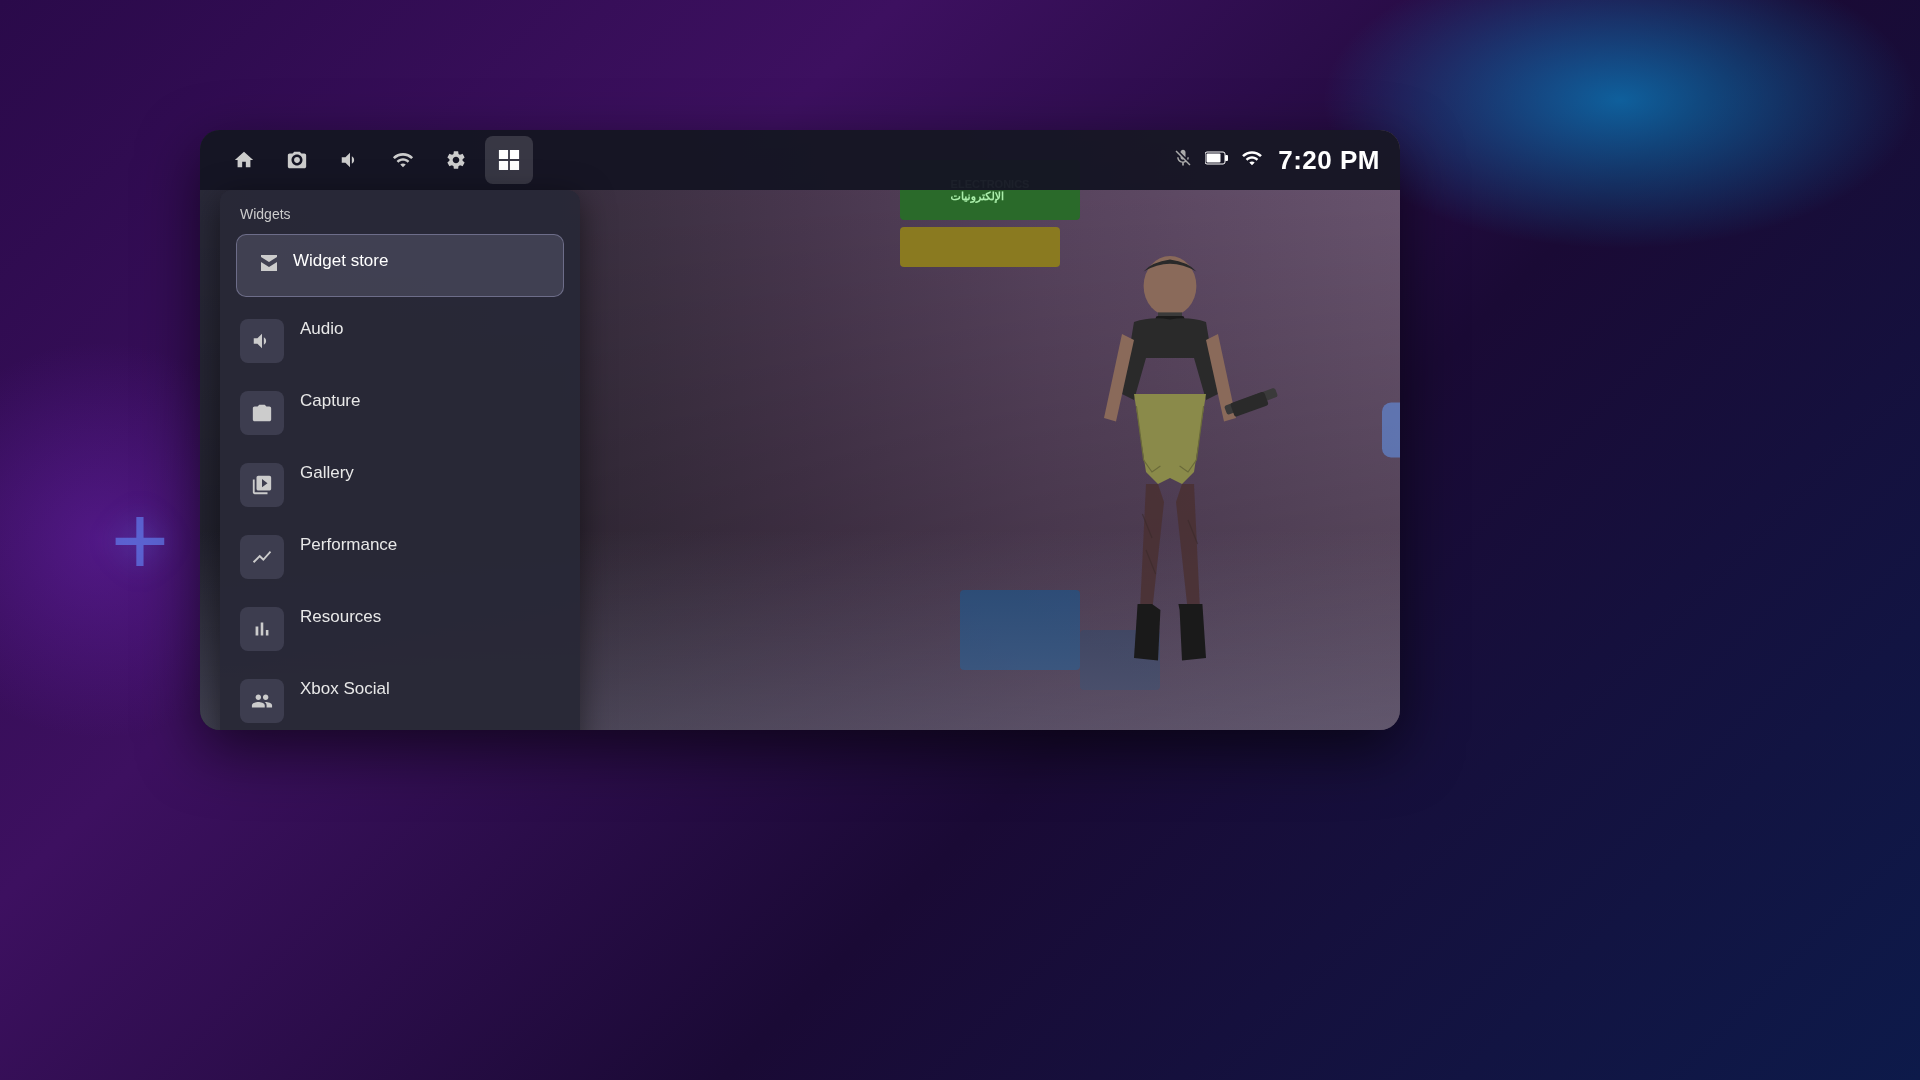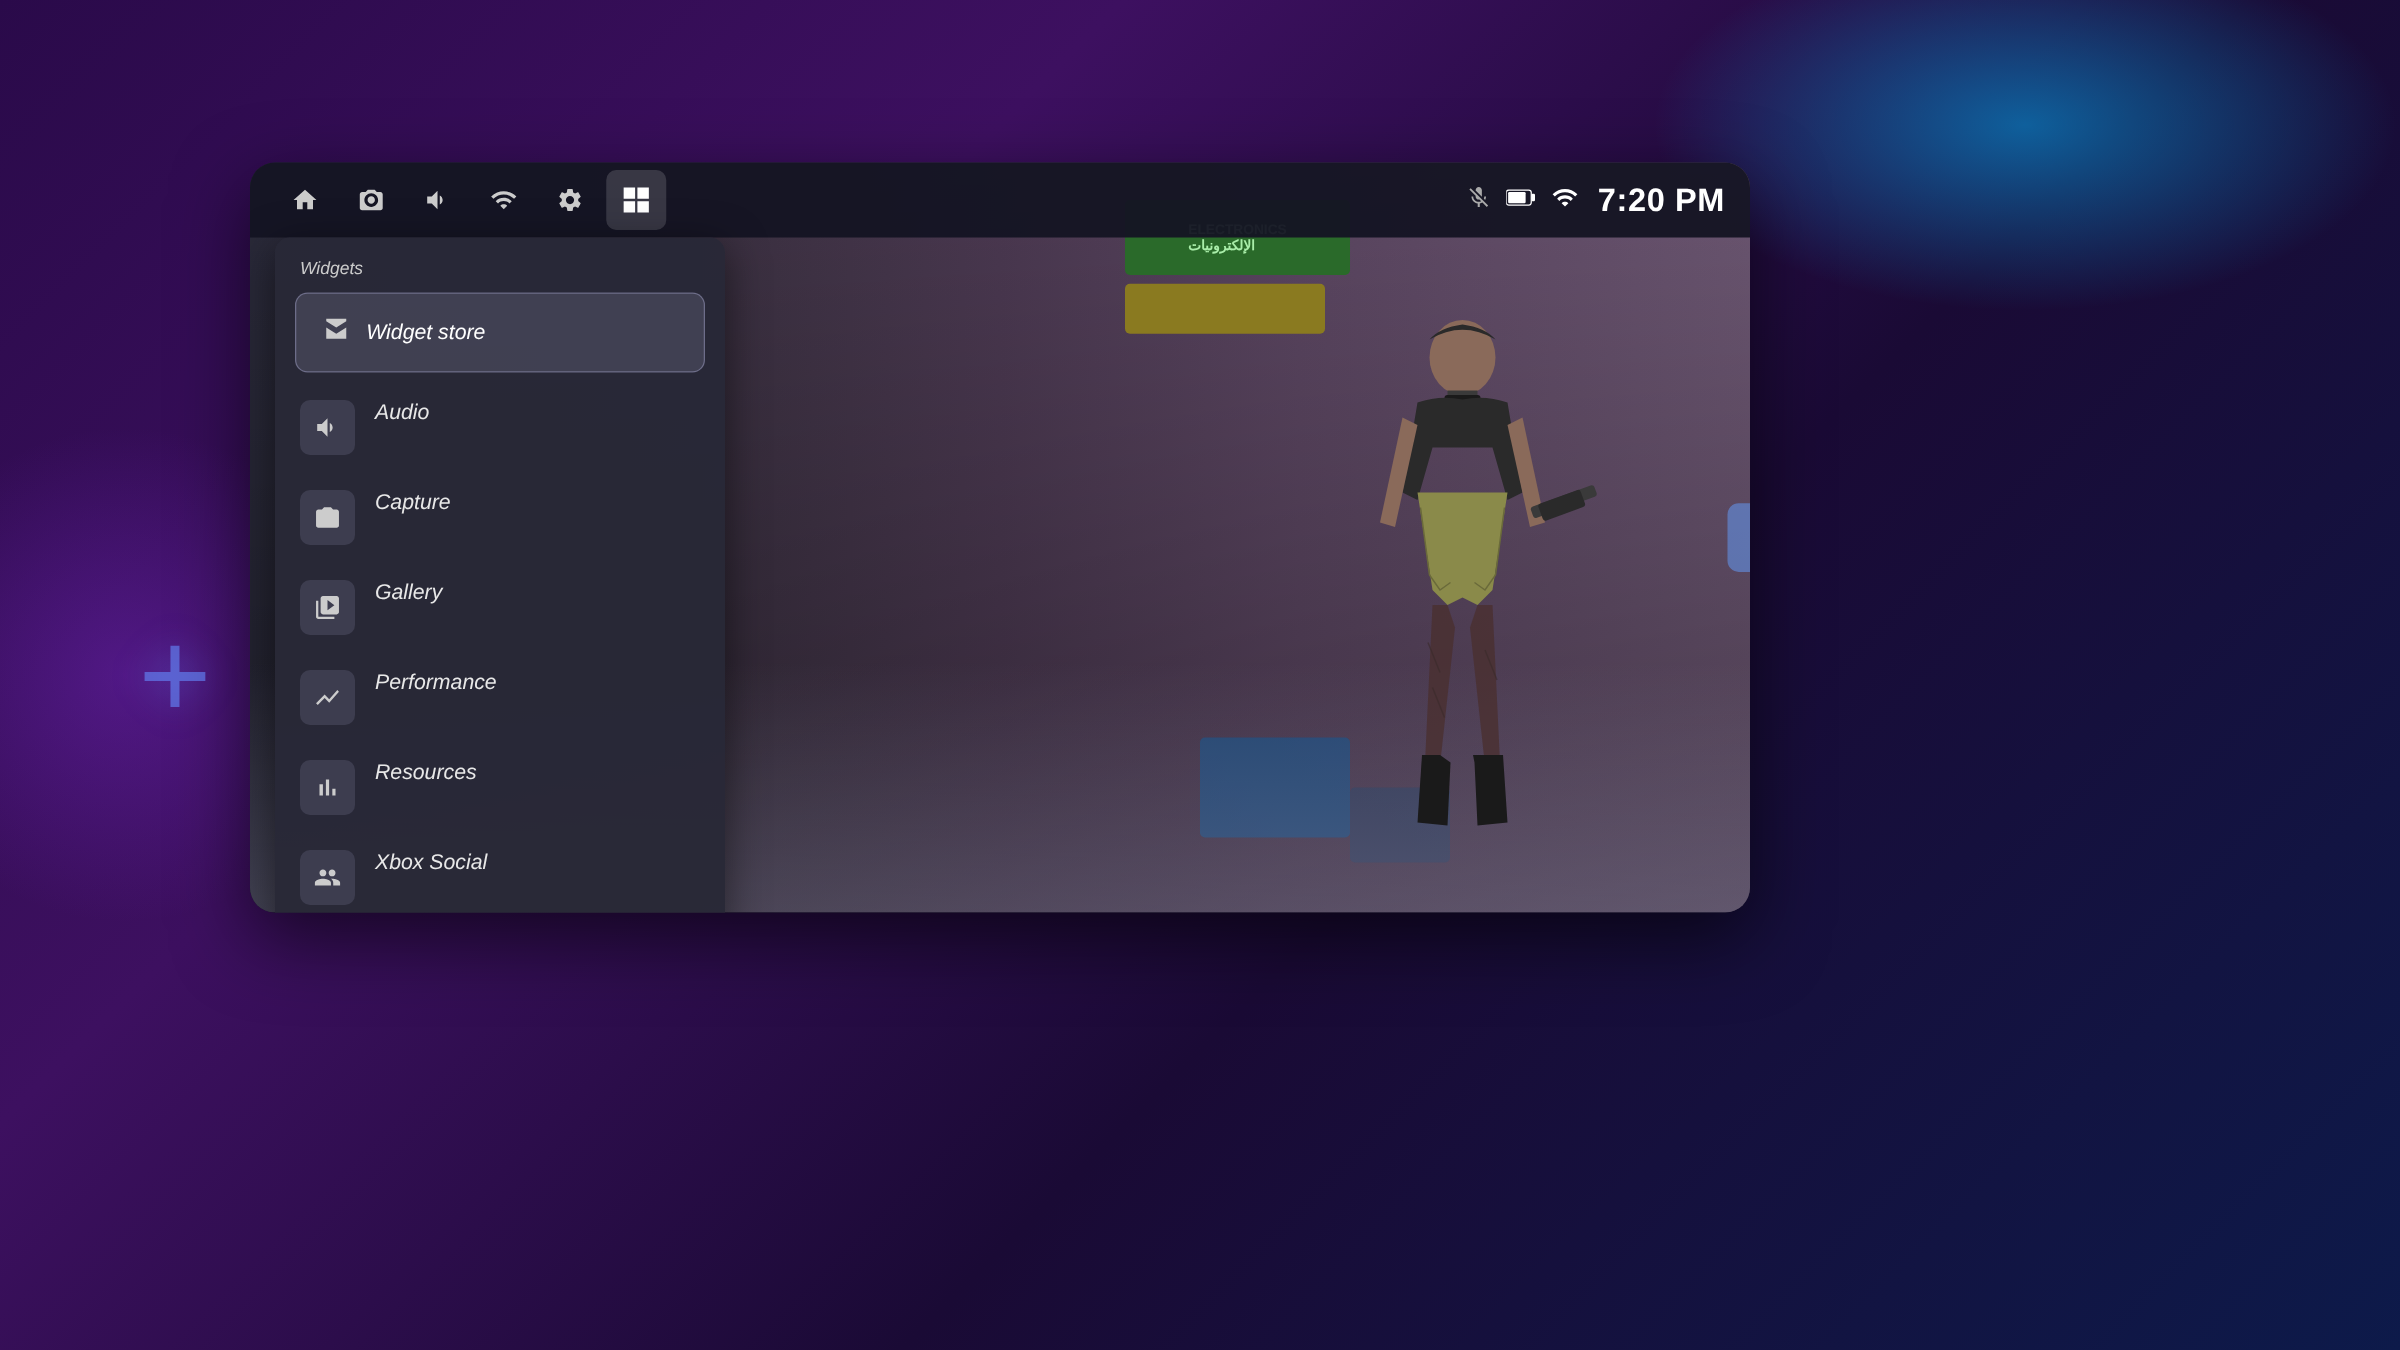"Widgets" .dropdown-panel { font-style: italic -> none }
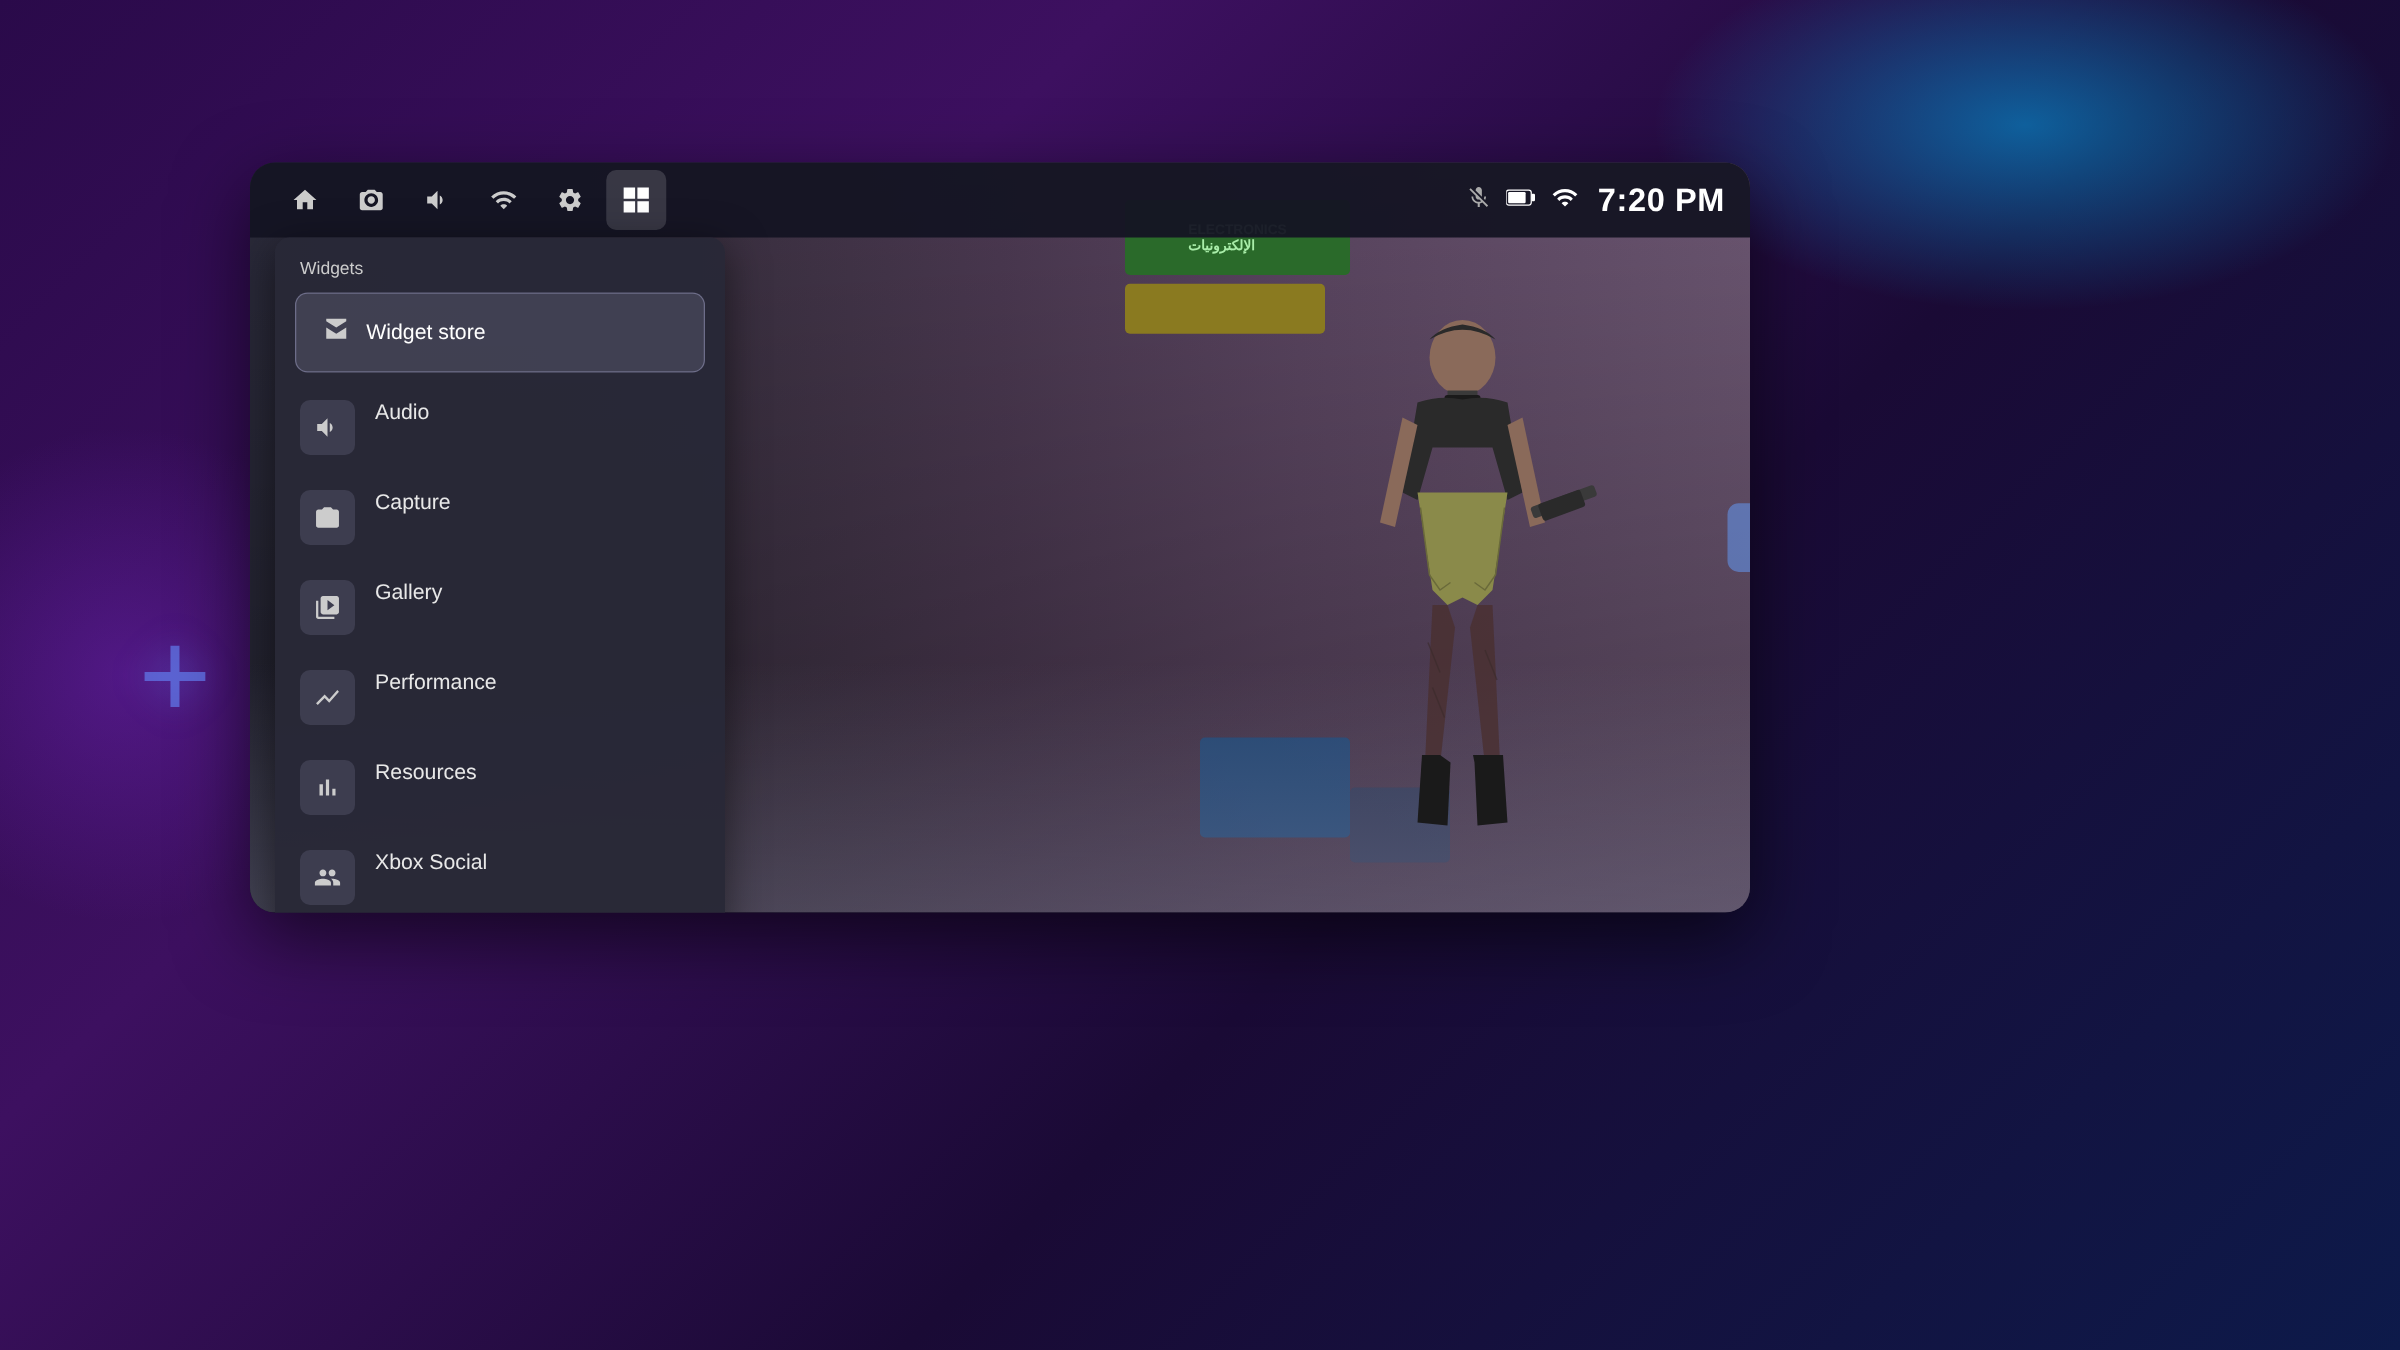"Widget store" .widget-store-btn { align-items: center -> flex-start }
